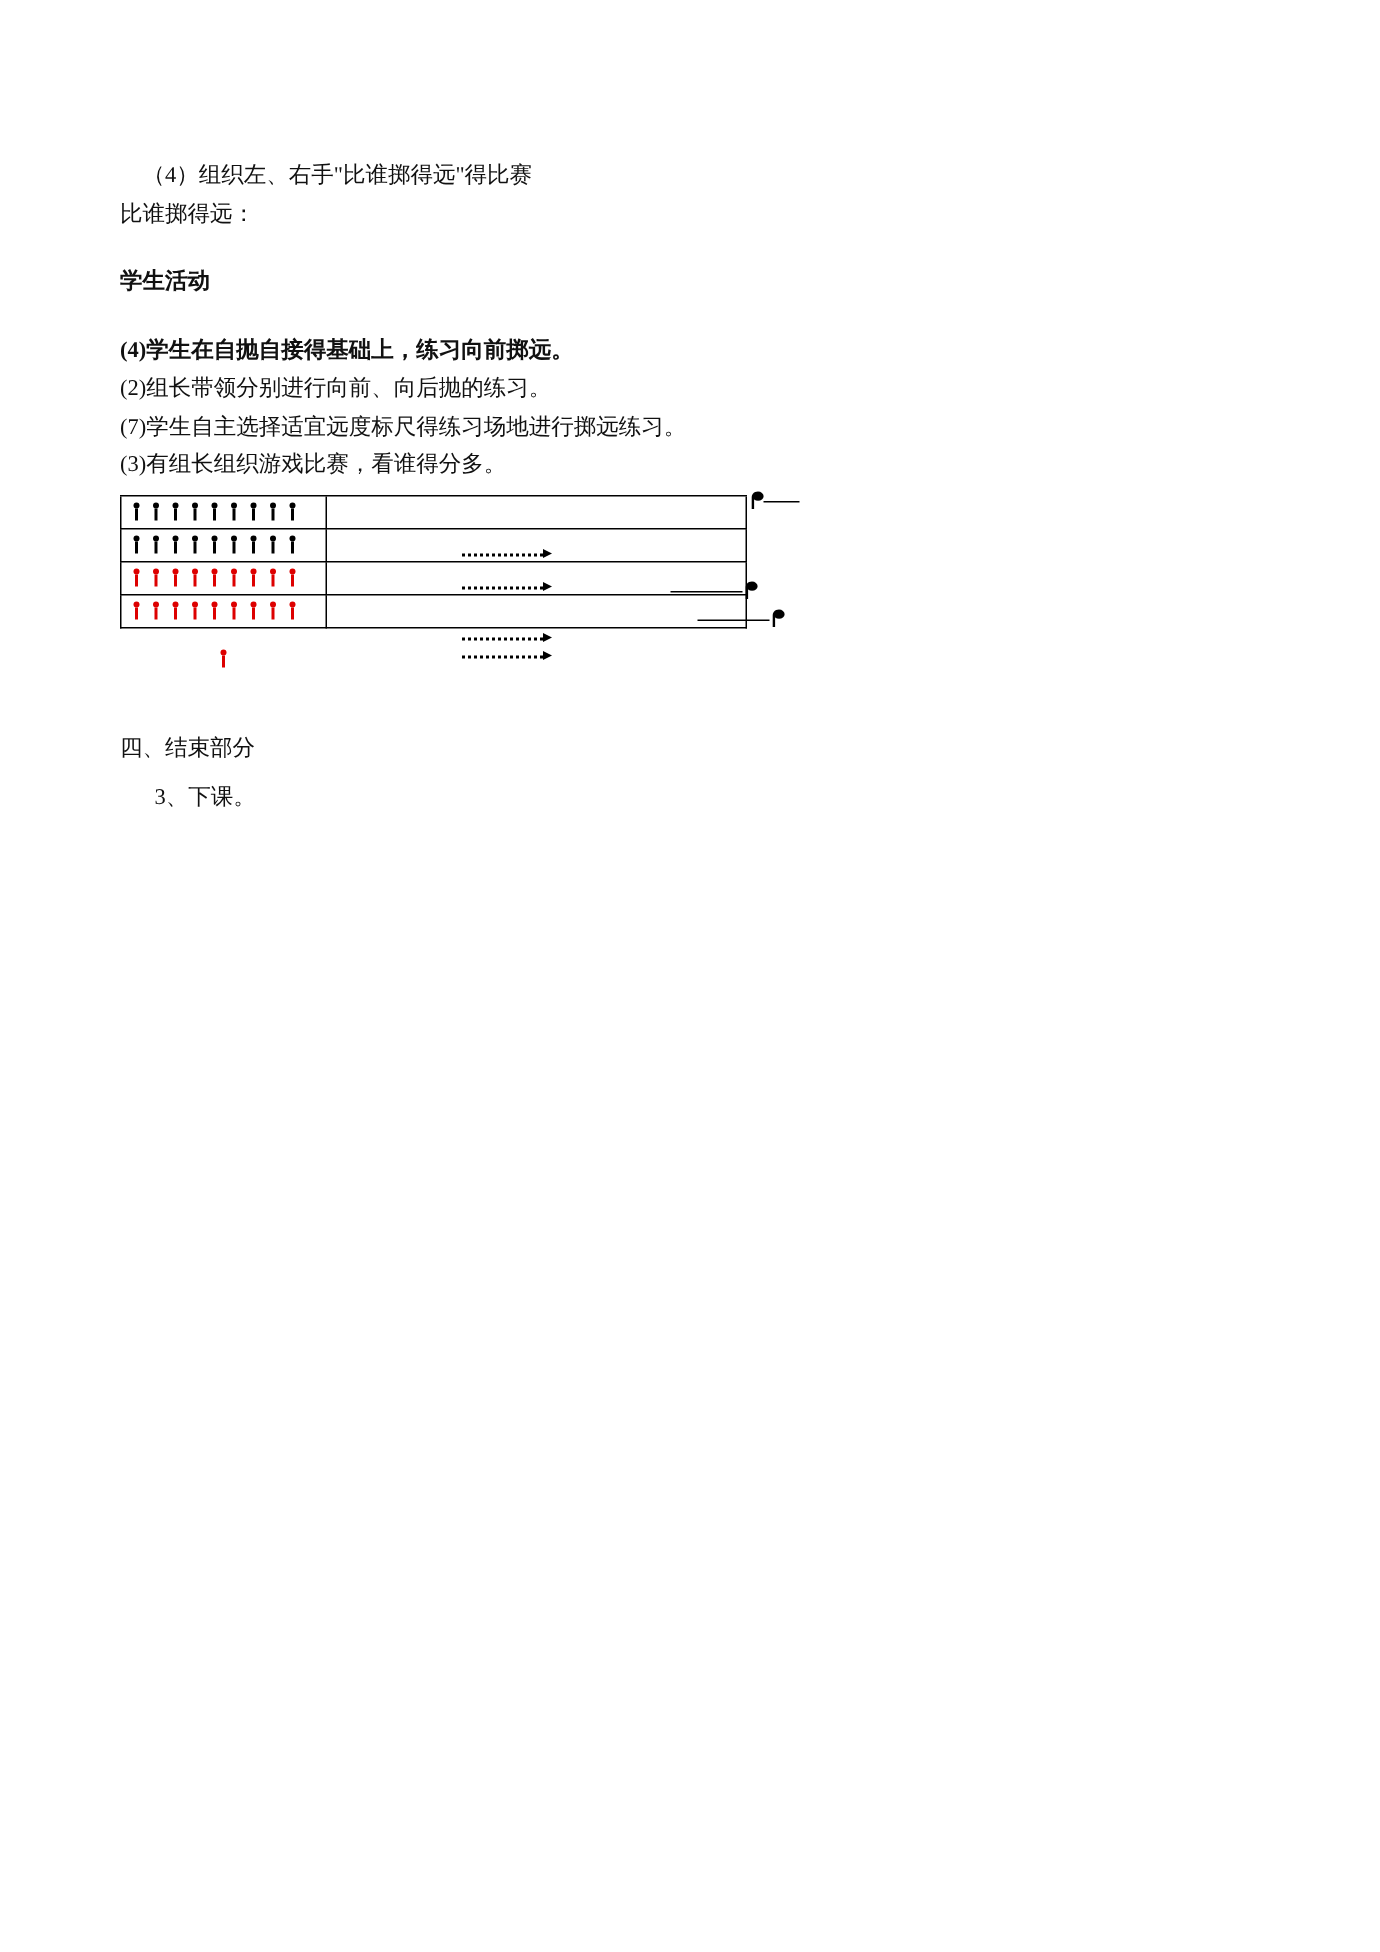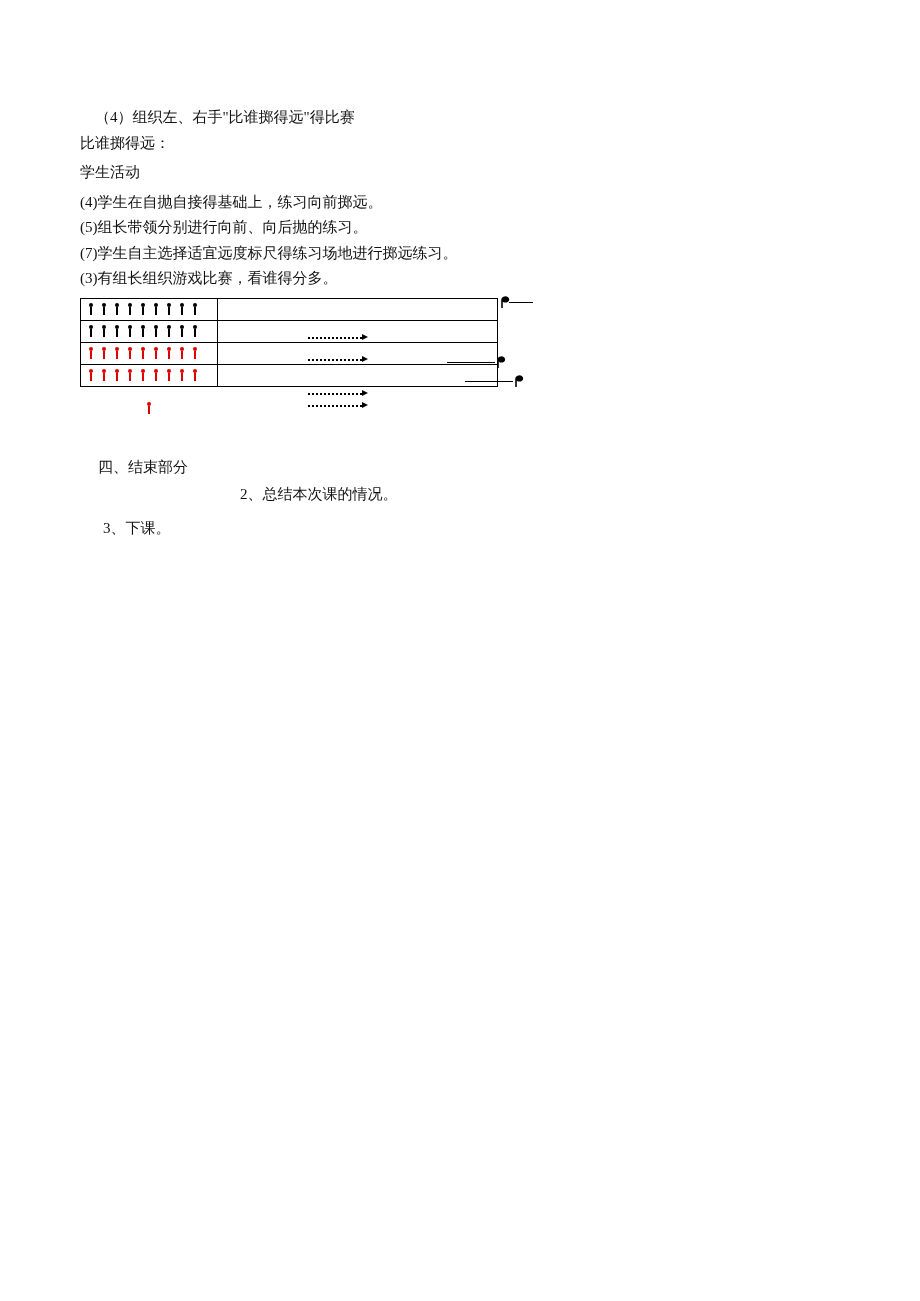"学生活动" .slight-space-top { font-weight: none -> bold; margin-top: 4px -> 20px }
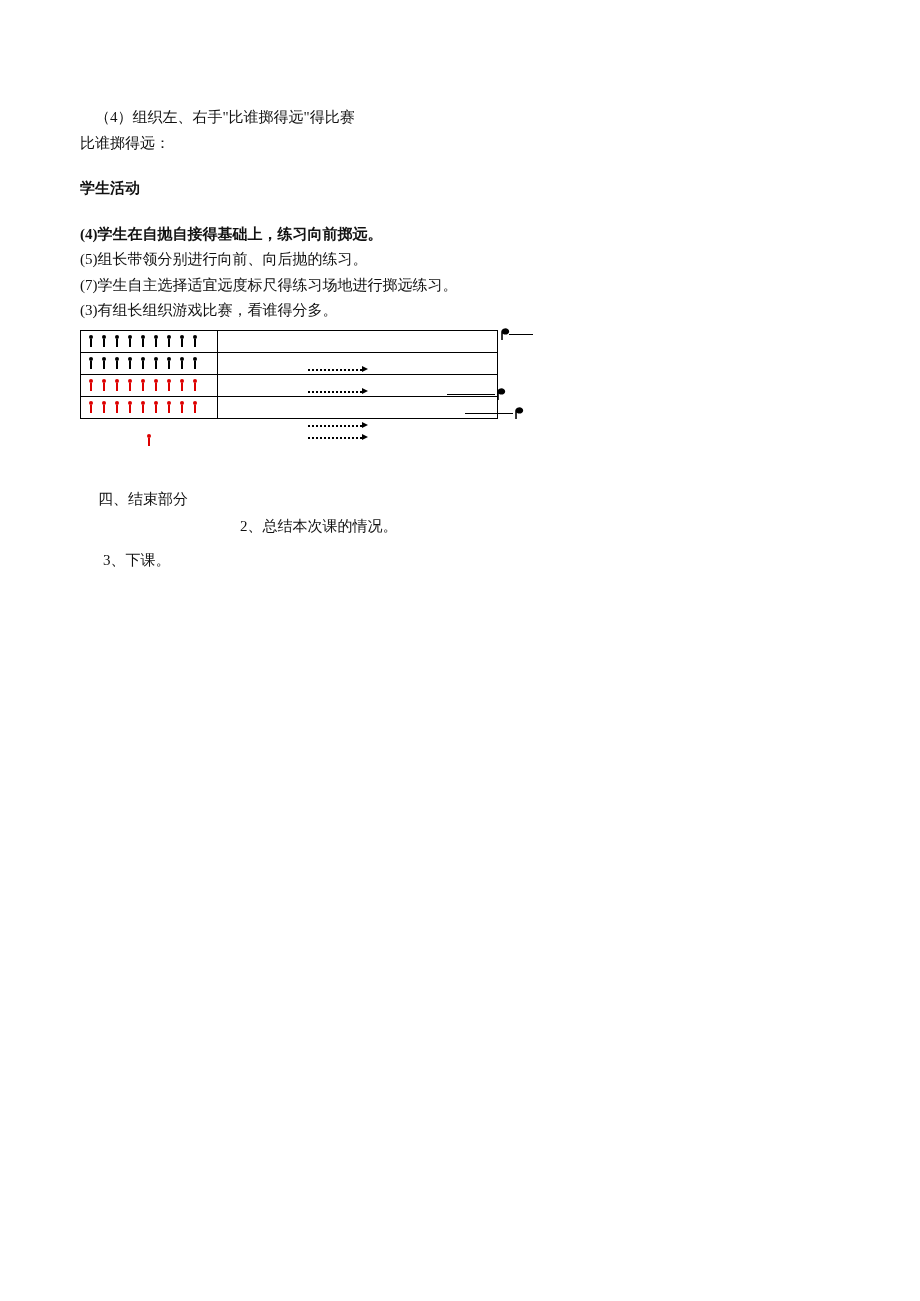"(5)组长带领分别进行向前、向后抛的练习。" div { text: 5 -> 2 }
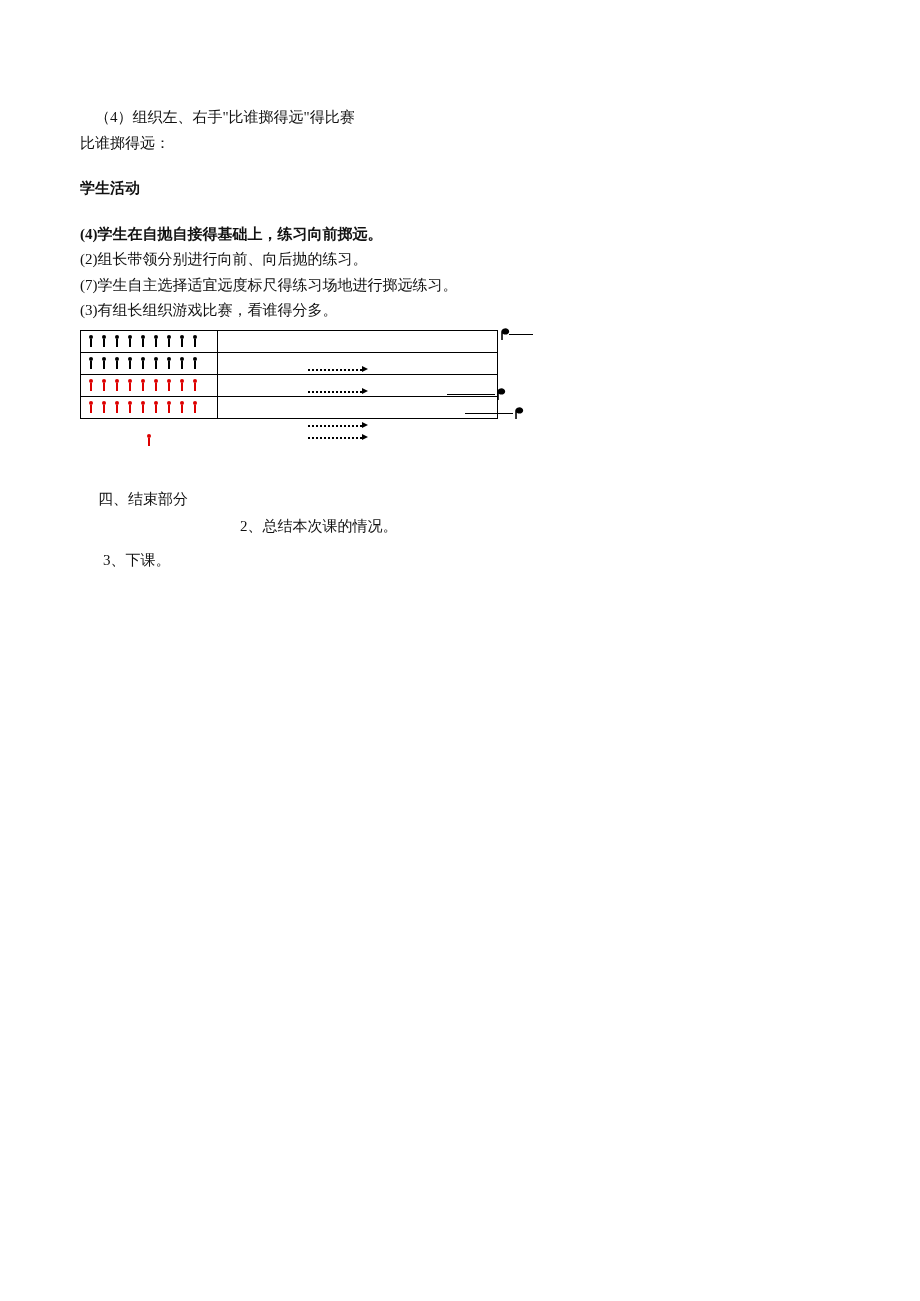"四、结束部分" .h2 { margin-left: 18px -> none }
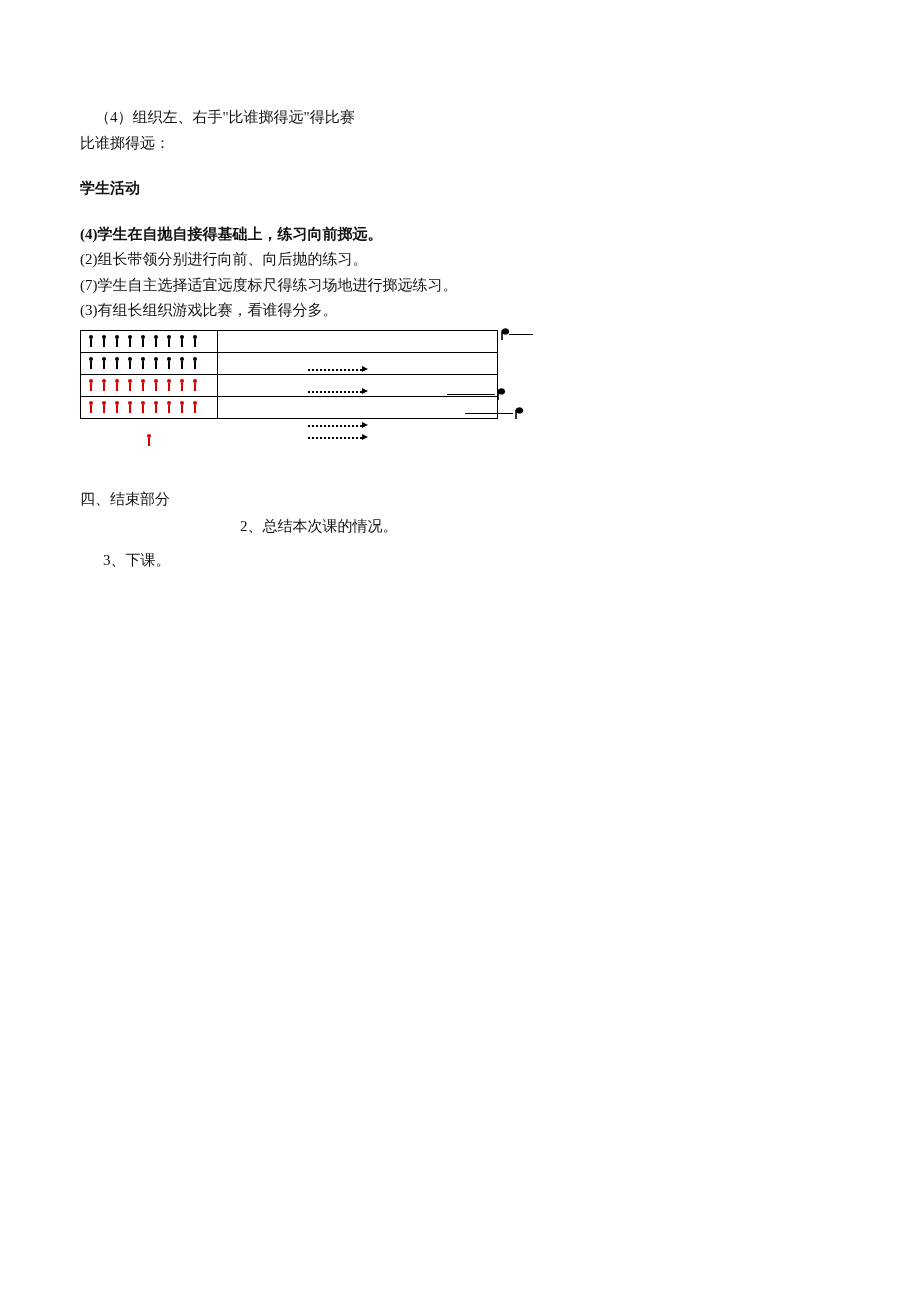"2、总结本次课的情况。" div.numbered { html: <div>2、总结本次课的情况。</div> -> none }
